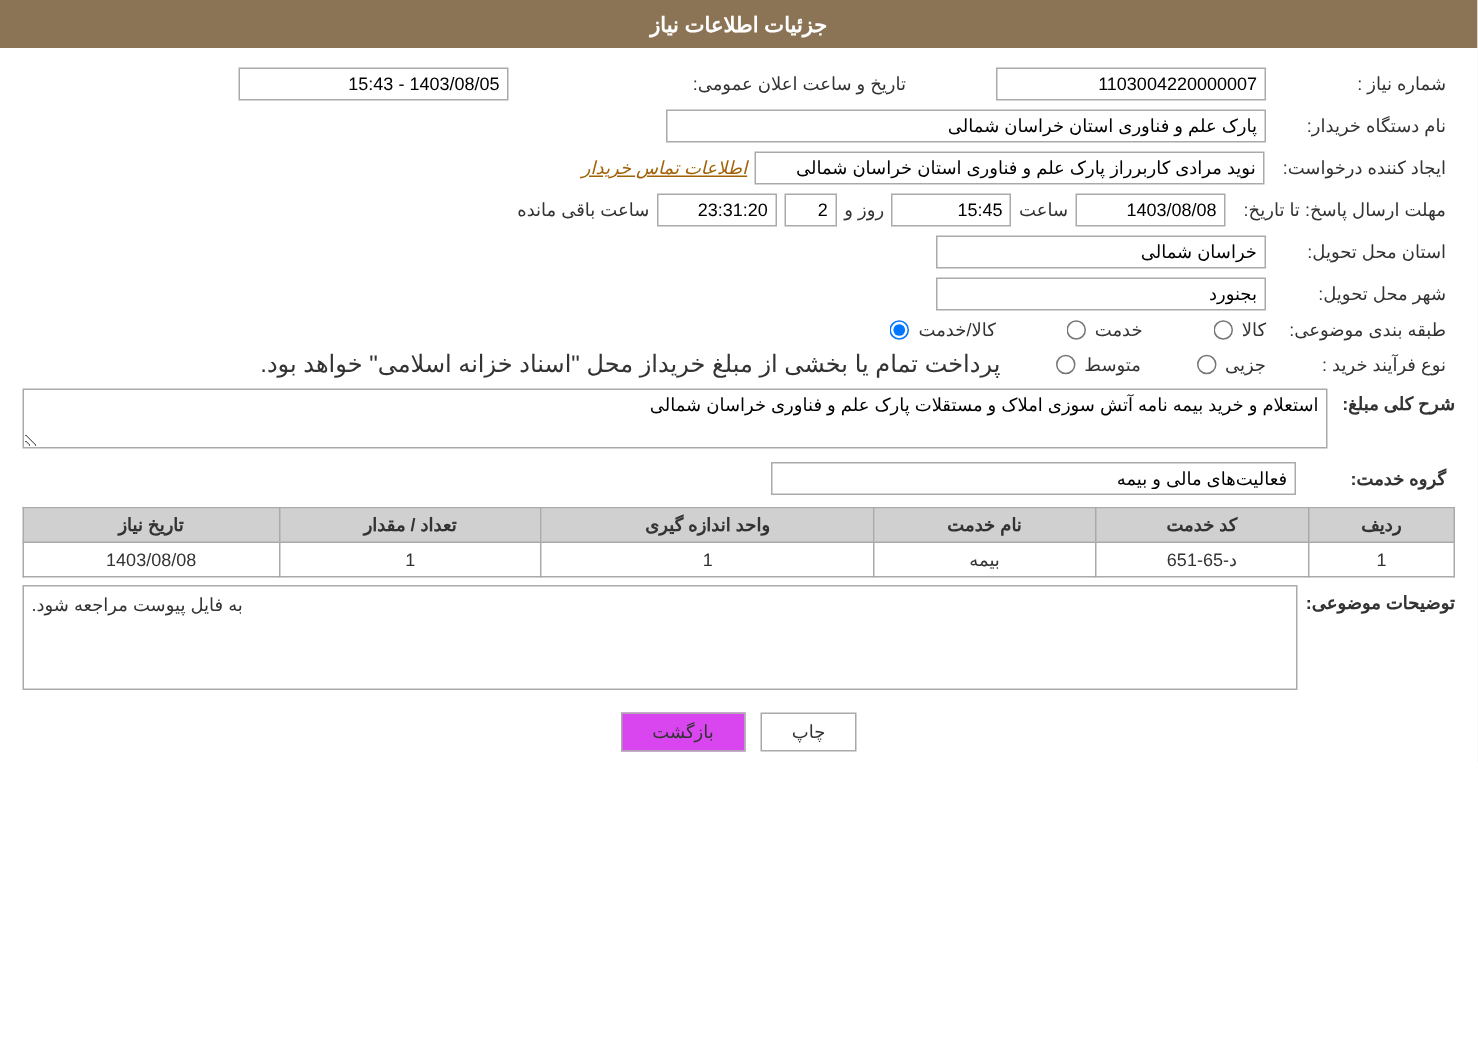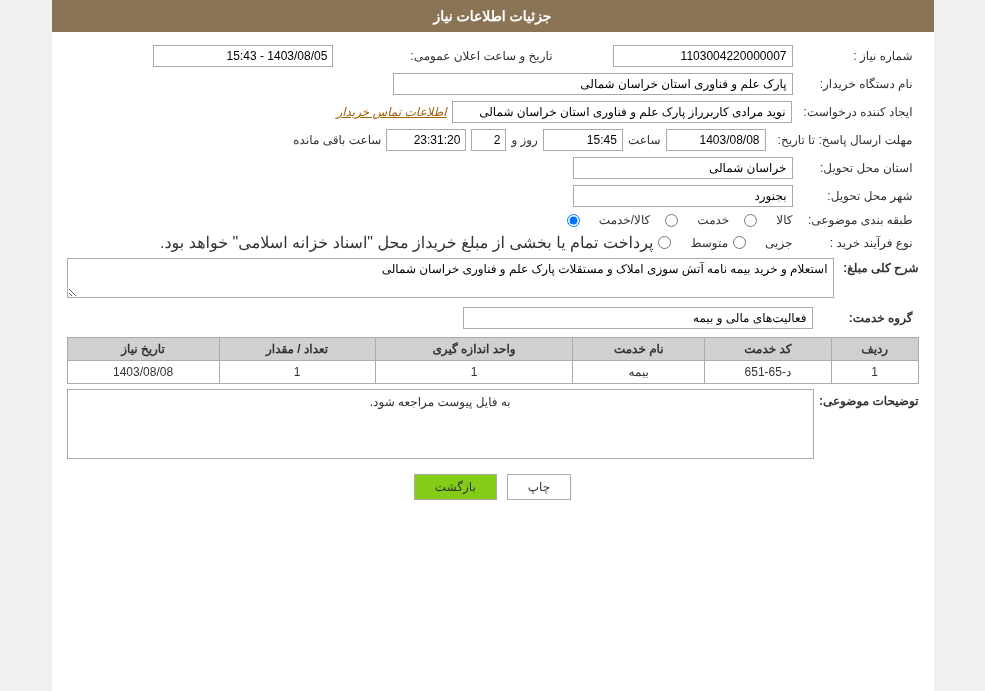"جزئیات اطلاعات نیاز" .page-wrapper { width: 882px -> 985px }
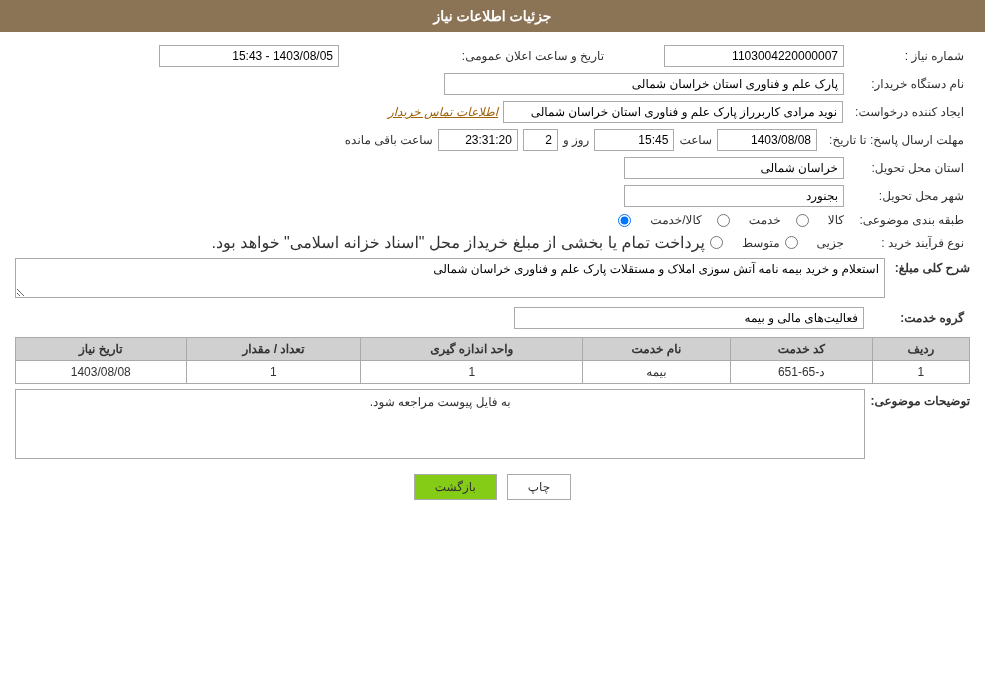"کالا/خدمت" .radio-item { align-items: center -> none; gap: 19px -> 6px; margin-left: none -> 32px }
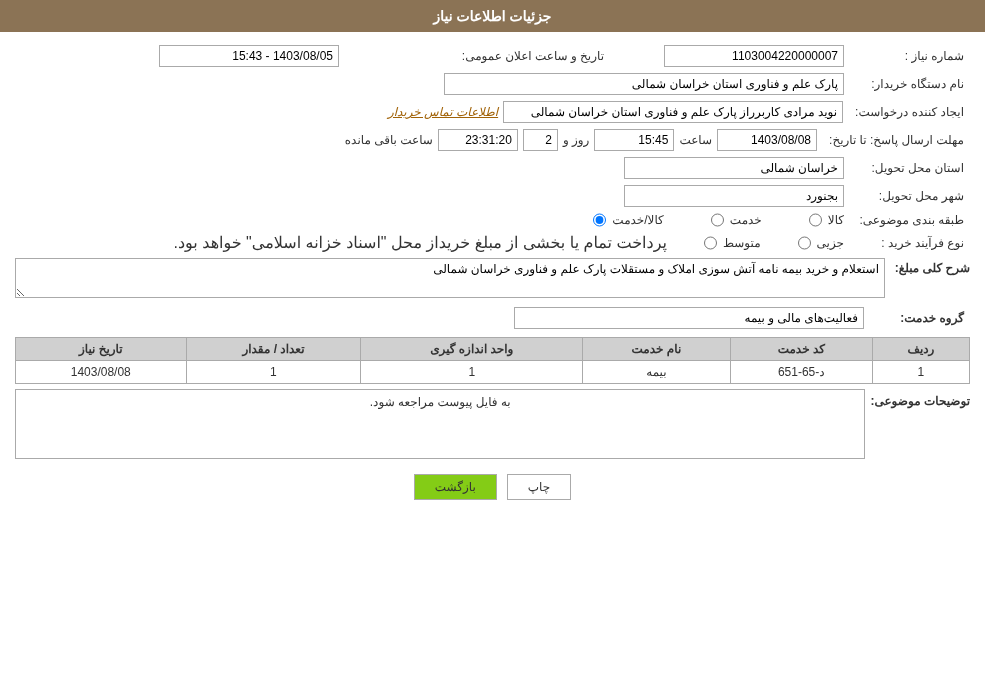"به فایل پیوست مراجعه شود." .notes-inner-text { text-align: center -> left }
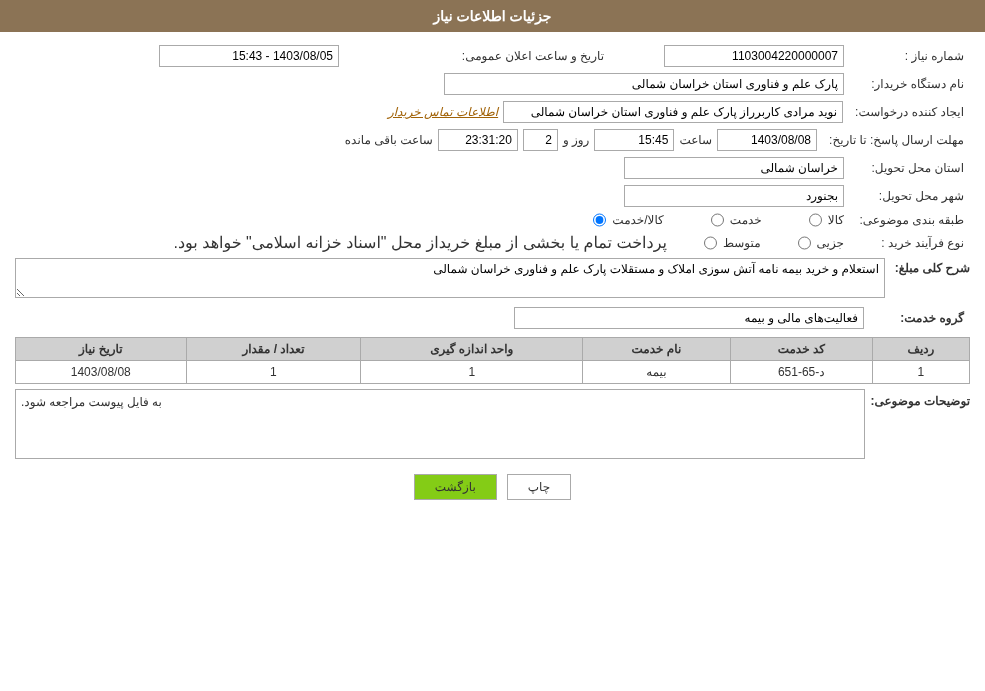"بازگشت" .btn-back { background: #84cc16 -> #d946ef }
